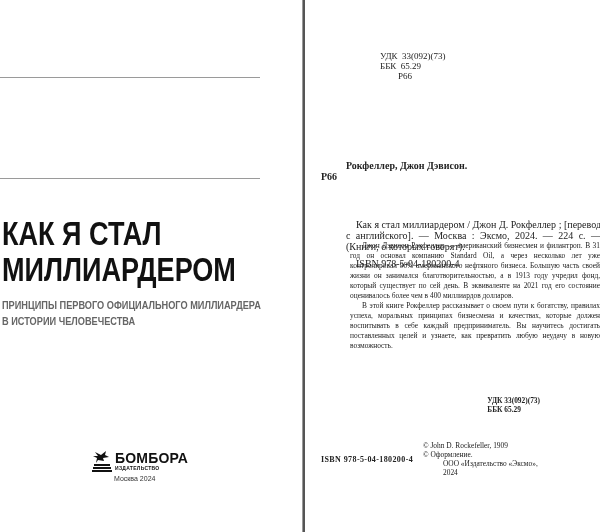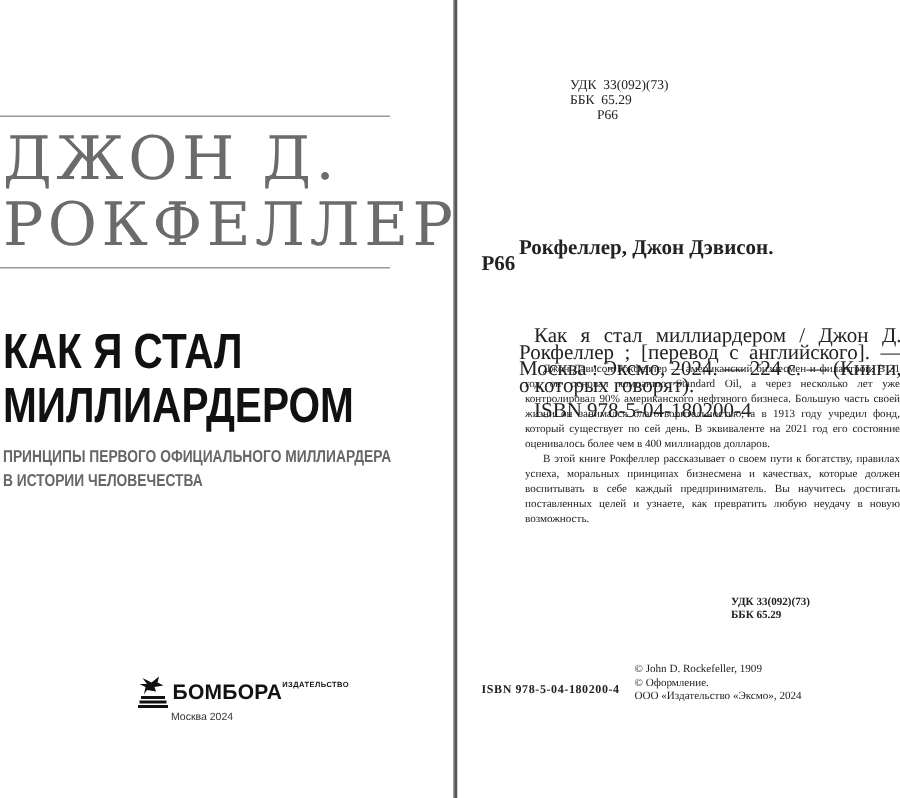"ДЖОН Д." div.author { html: <div> <div>ДЖОН Д.</div> <div>РОКФЕЛЛЕР</div> </div> -> none }
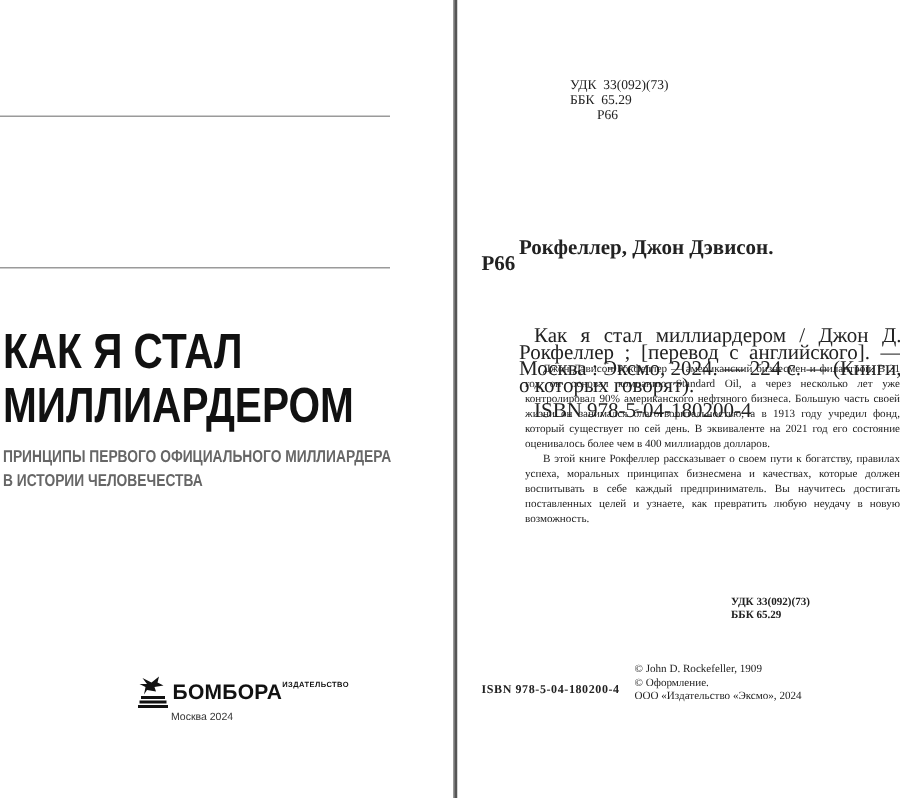"Рокфеллер, Джон Дэвисон." .bib { font-size: 14px -> 10px }
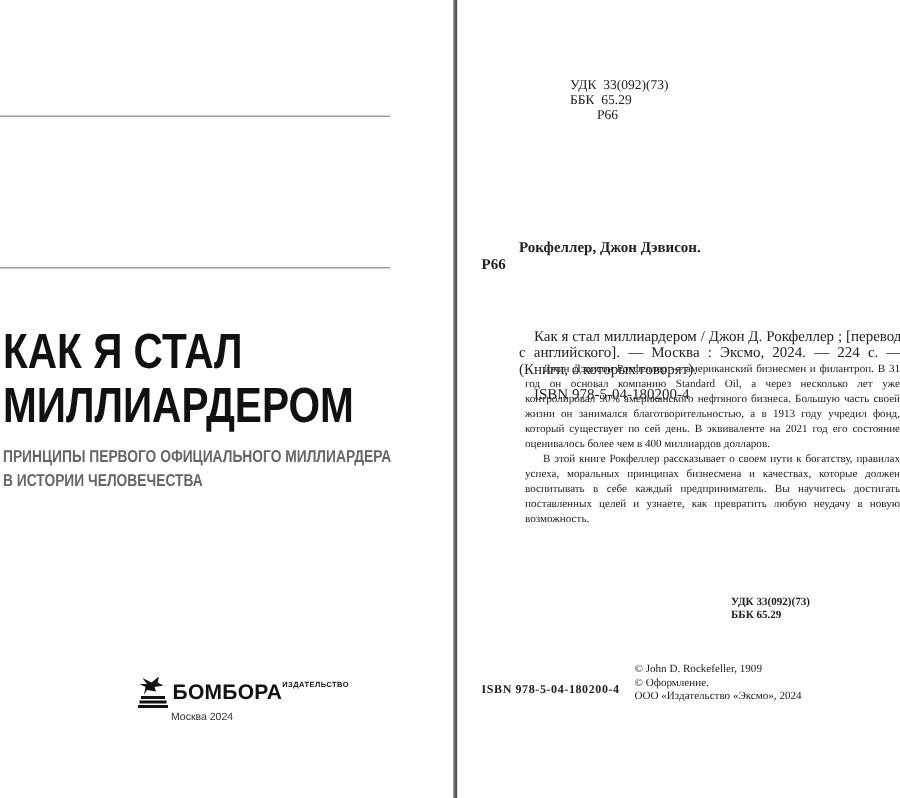"БОМБОРА" .logo-text { flex-direction: none -> column }
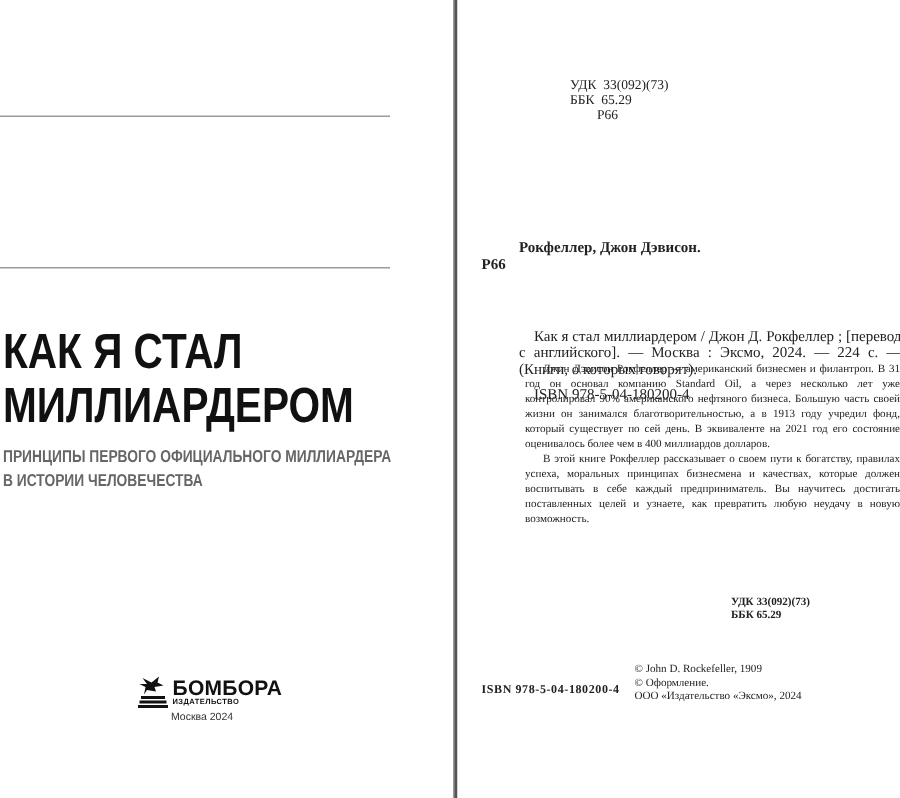"ООО «Издательство «Эксмо», 2024" .copyright .ind { margin-left: 0 -> 20px }
